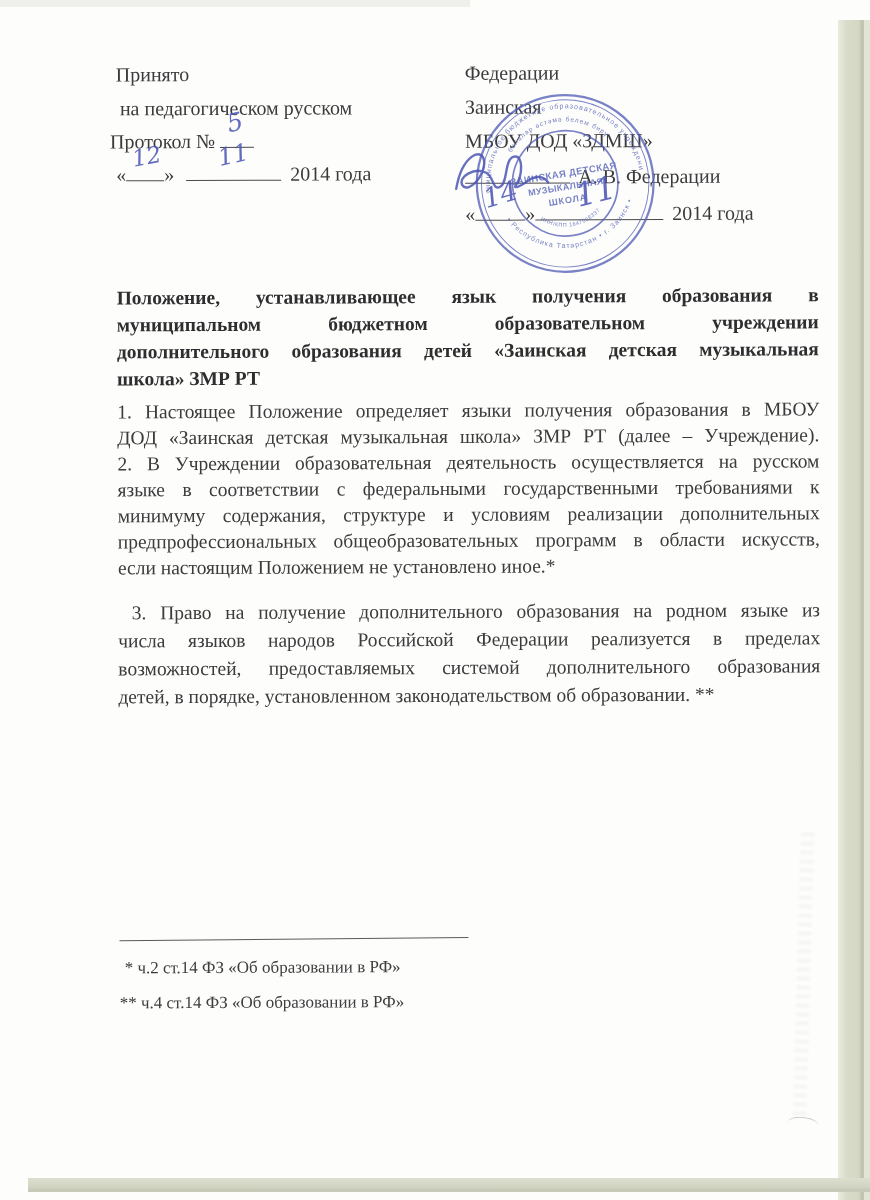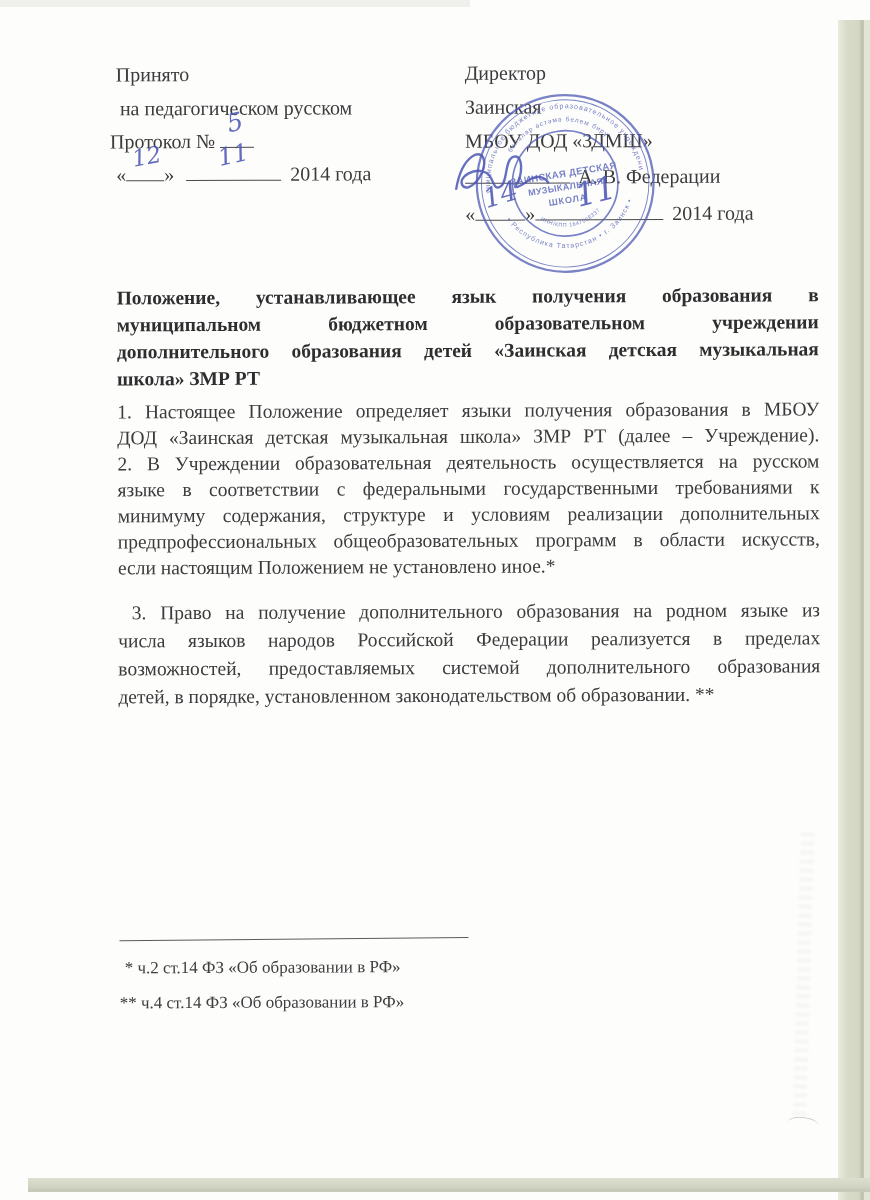"Директор" div.hdr-line { text: Директор -> Федерации }
